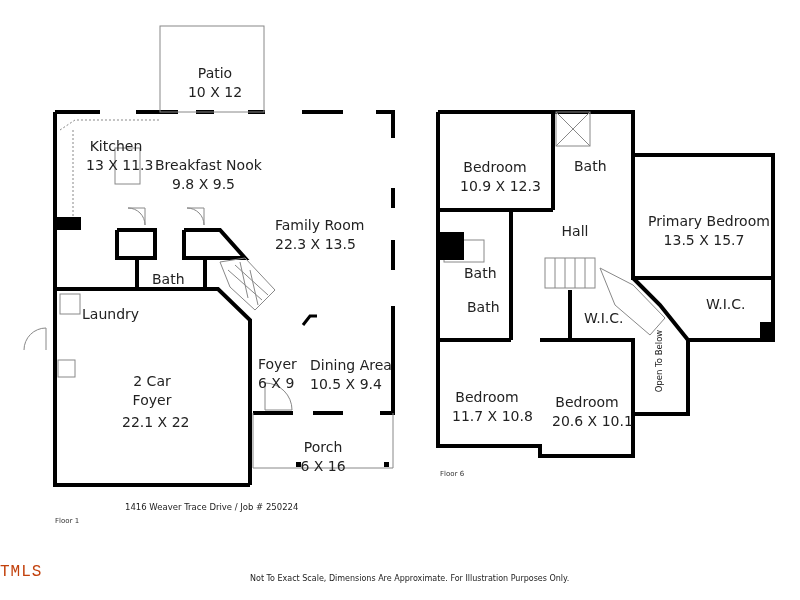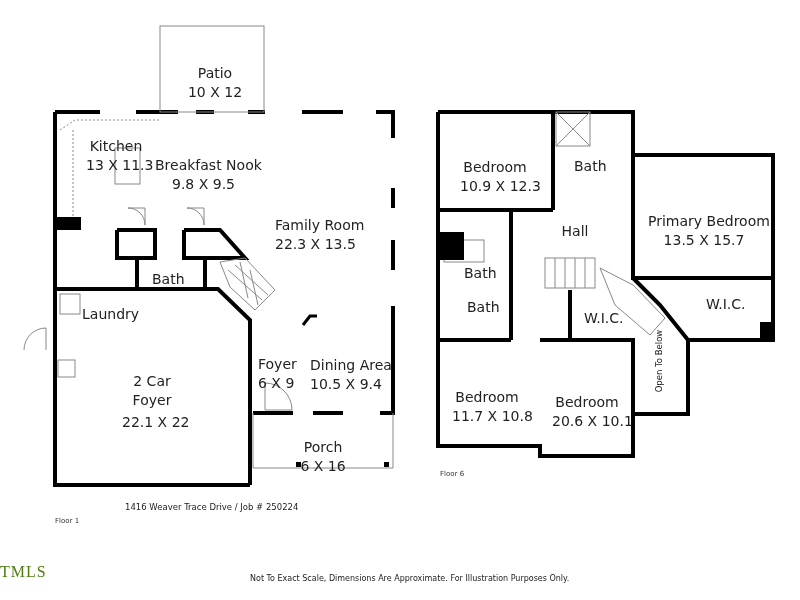"TMLS" .mls { color: #4d7c0f -> #c2410c; font-family: Liberation Serif, serif -> Liberation Mono, monospace }
